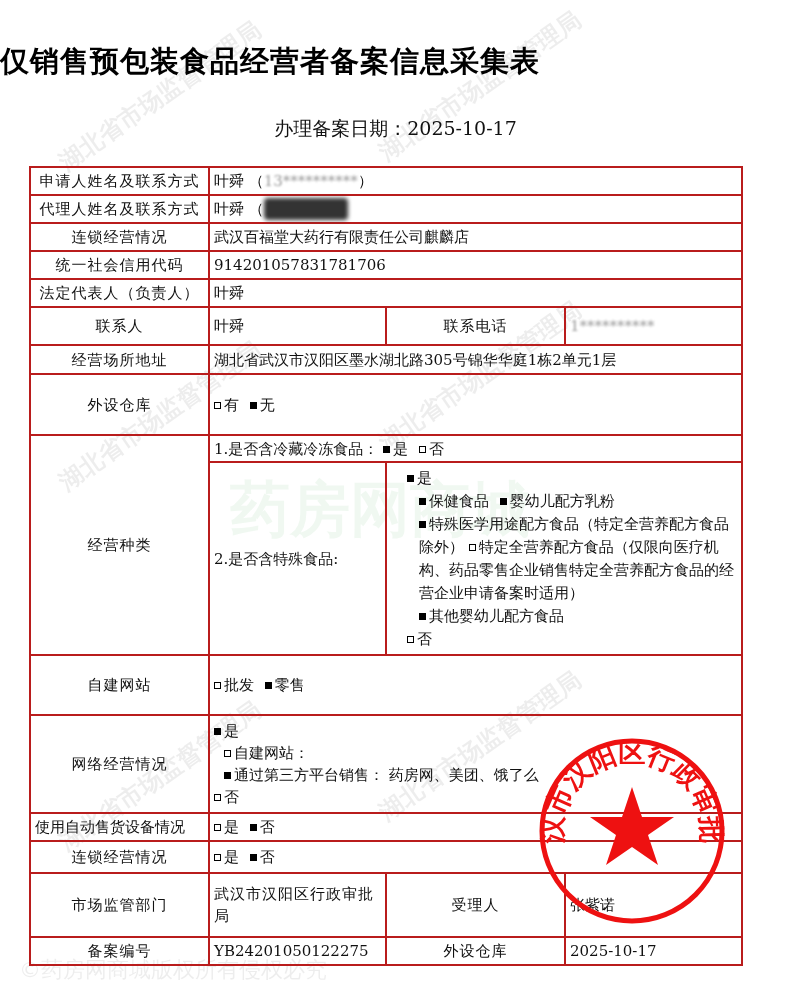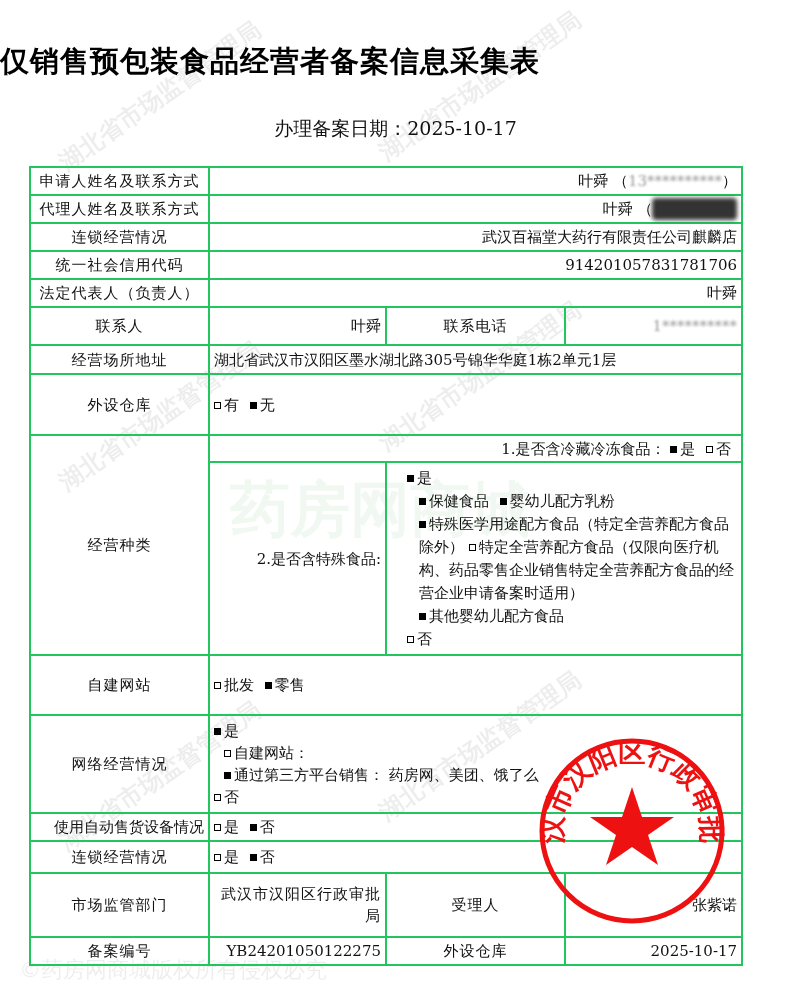"申请人姓名及联系方式" table.form td { border: 2px solid #22c55e -> 2px solid #b91c1c }
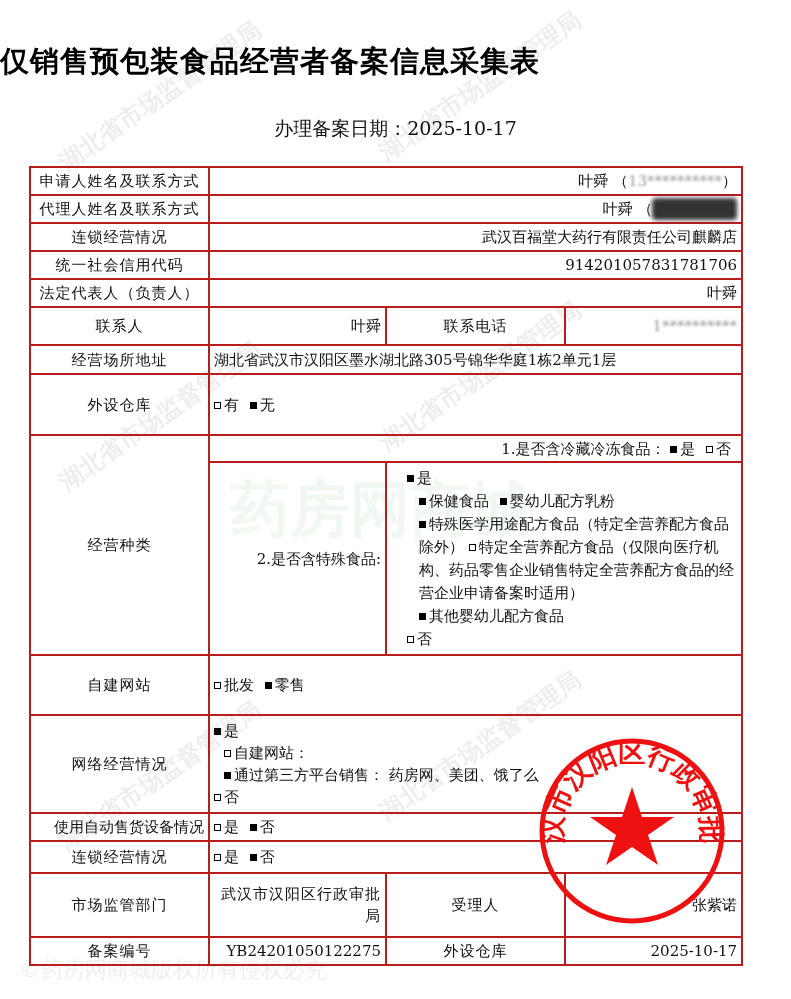"叶舜 （ ）" .c { text-align: right -> left }
